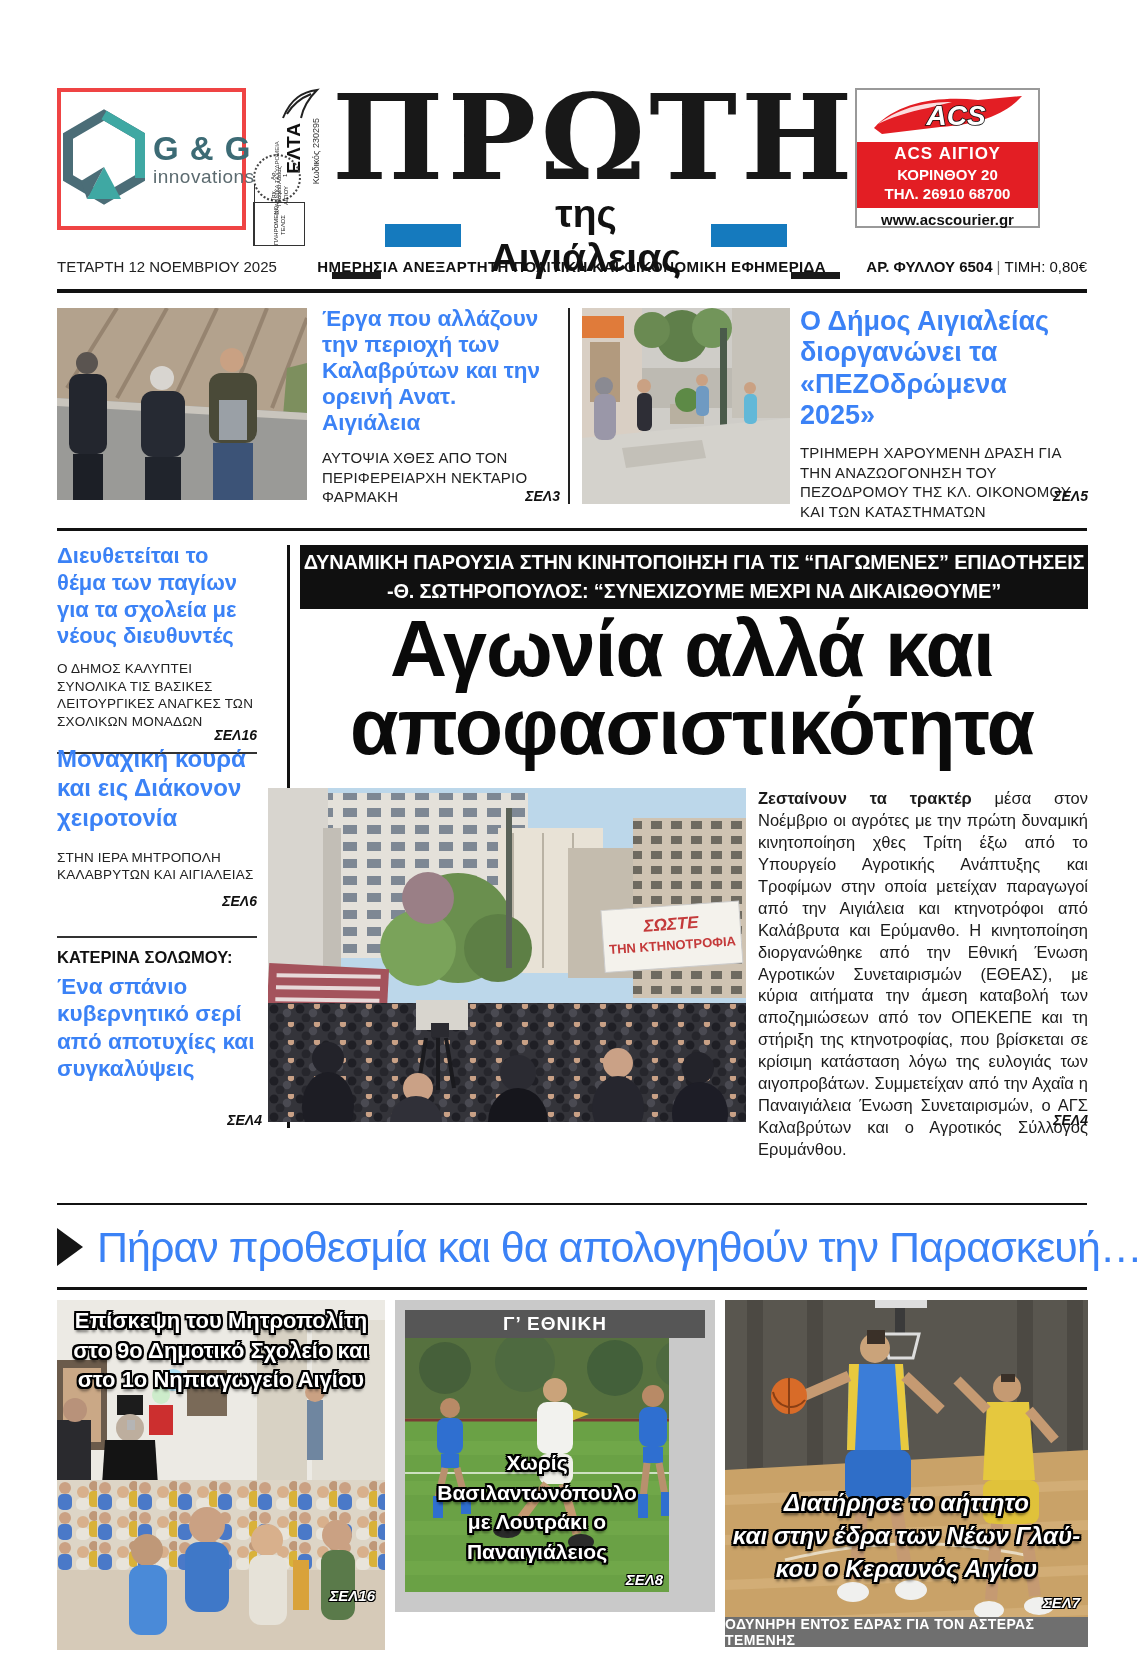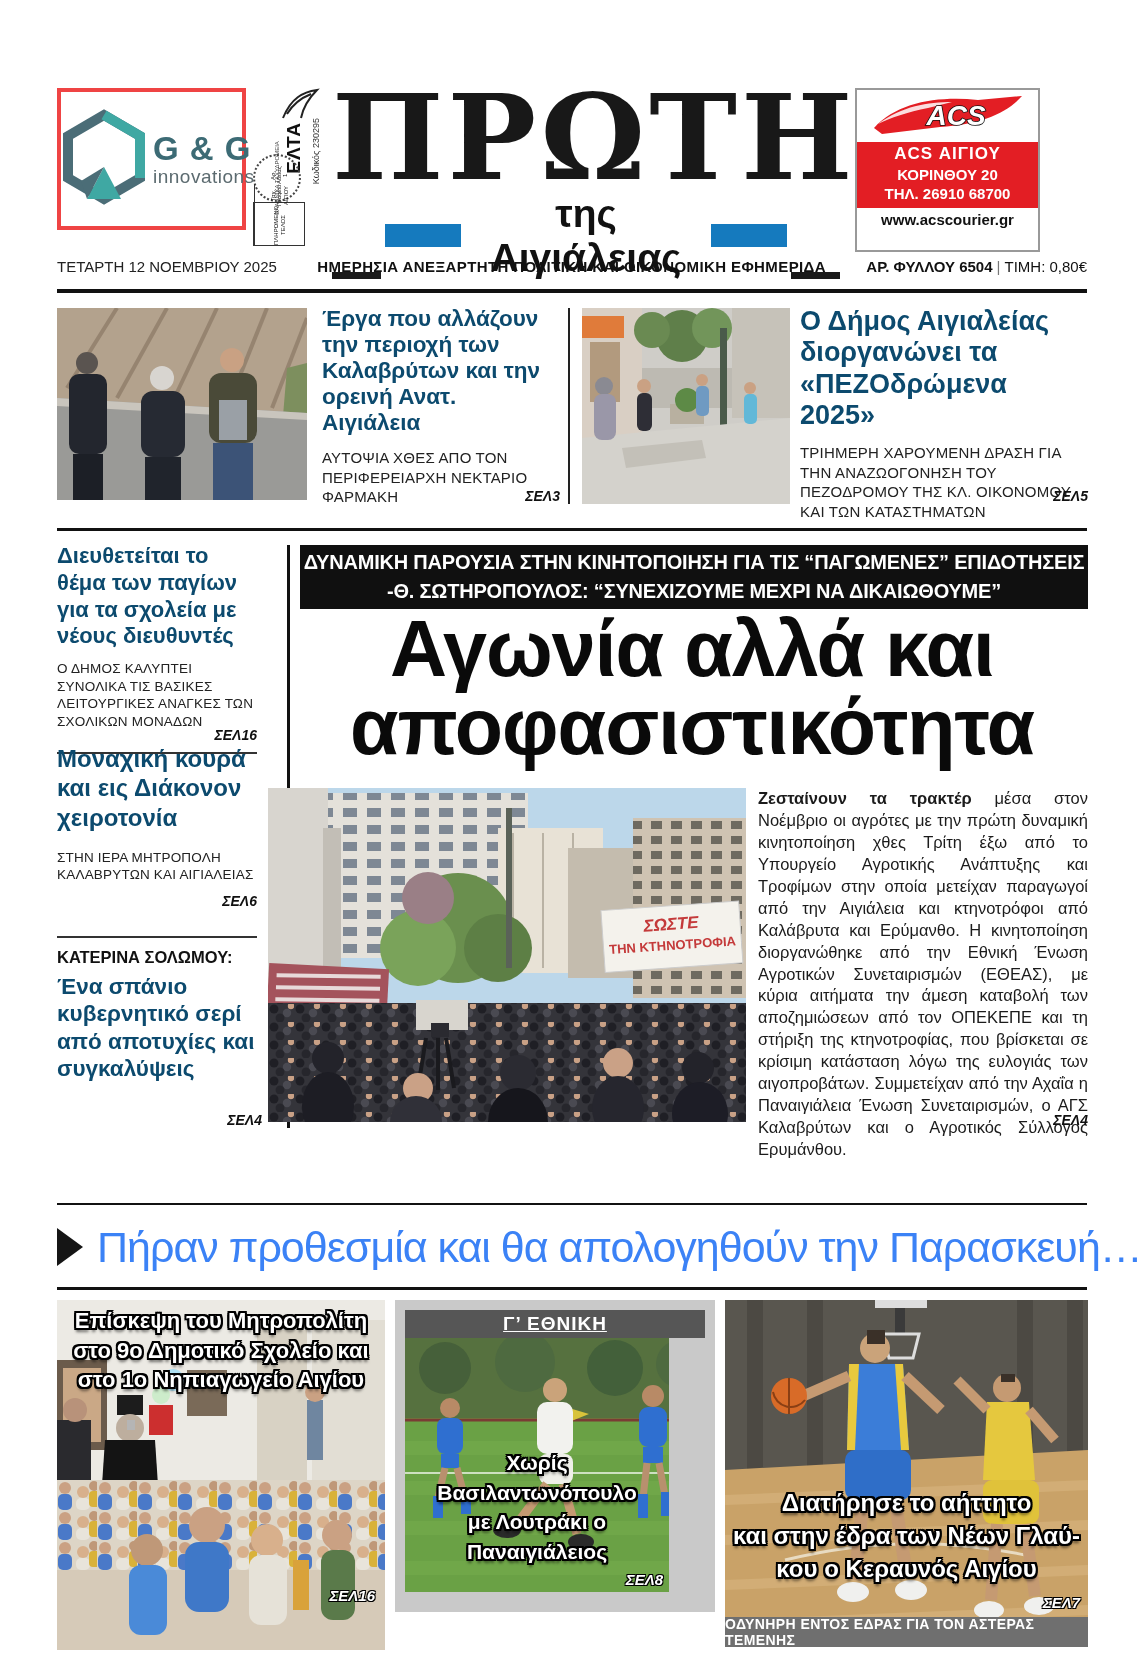"ACS" .acs-box { height: 164px -> 140px }
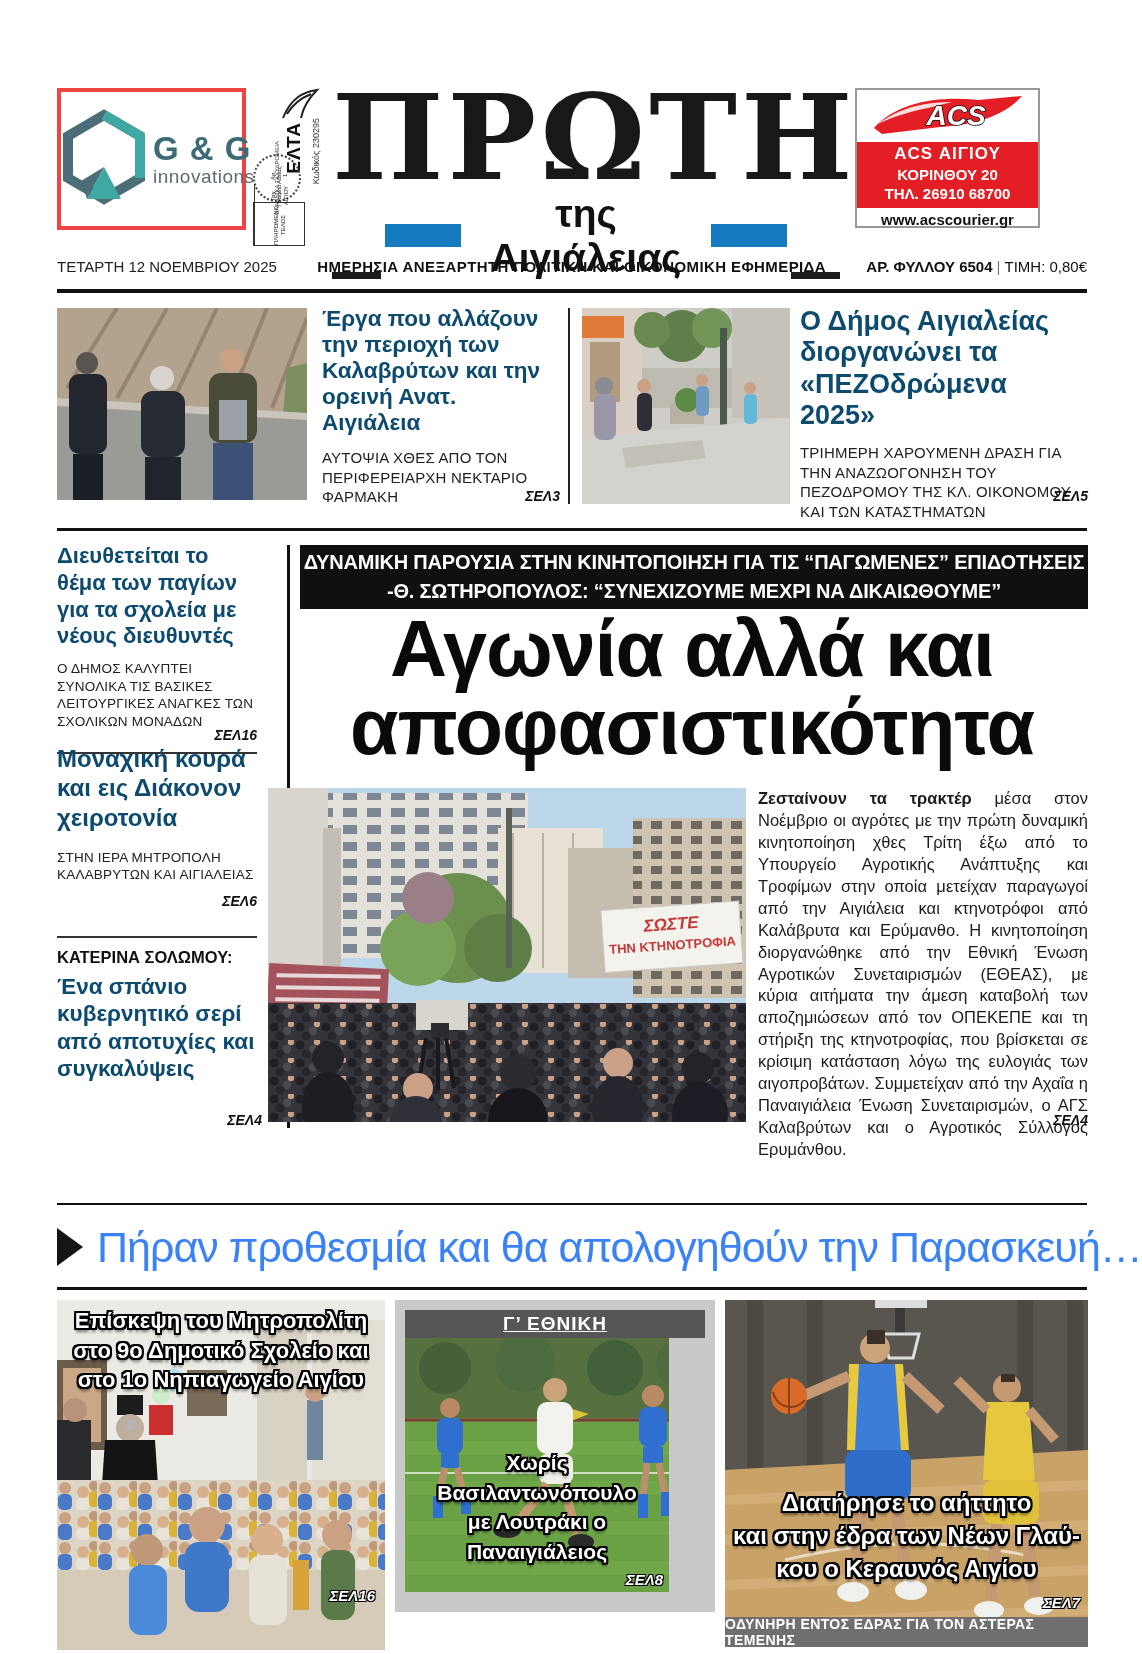"Έργα που αλλάζουν την περιοχή" .headline { color: #0c4a6e -> #3b82f6 }
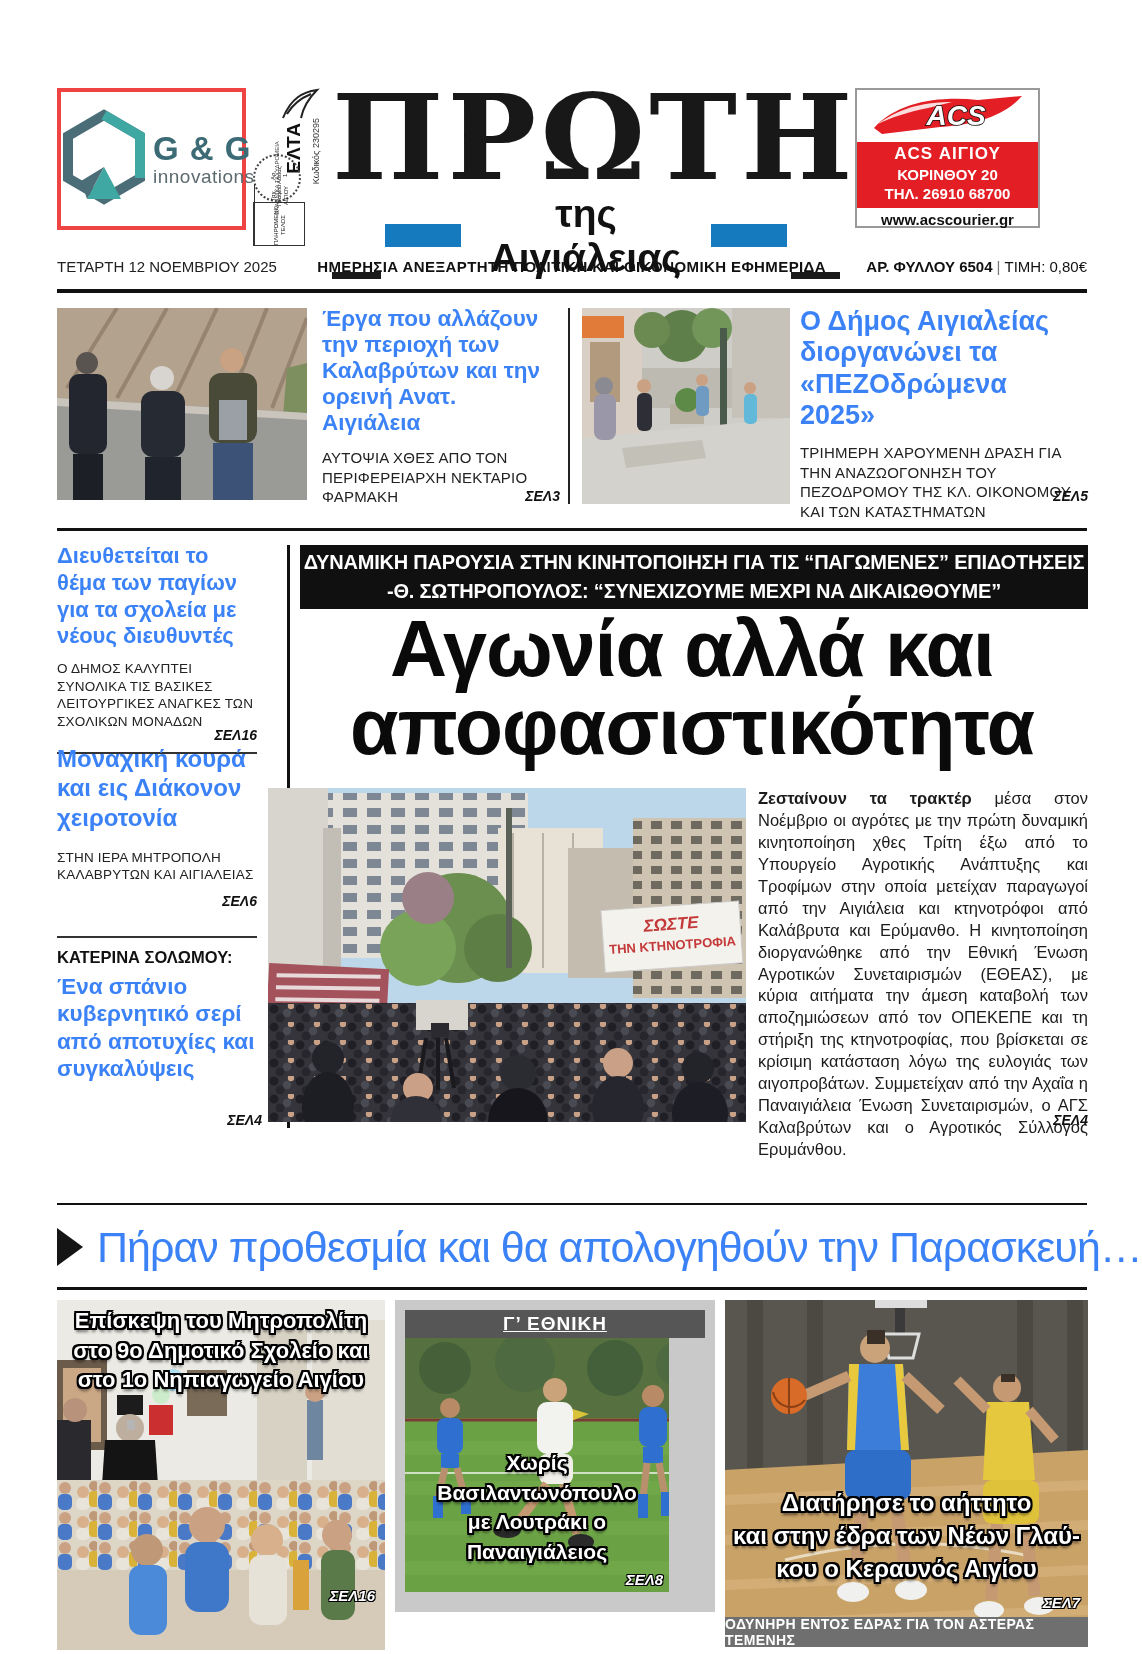"Γ’ ΕΘΝΙΚΗ" .card2-head { text-decoration: underline -> none }
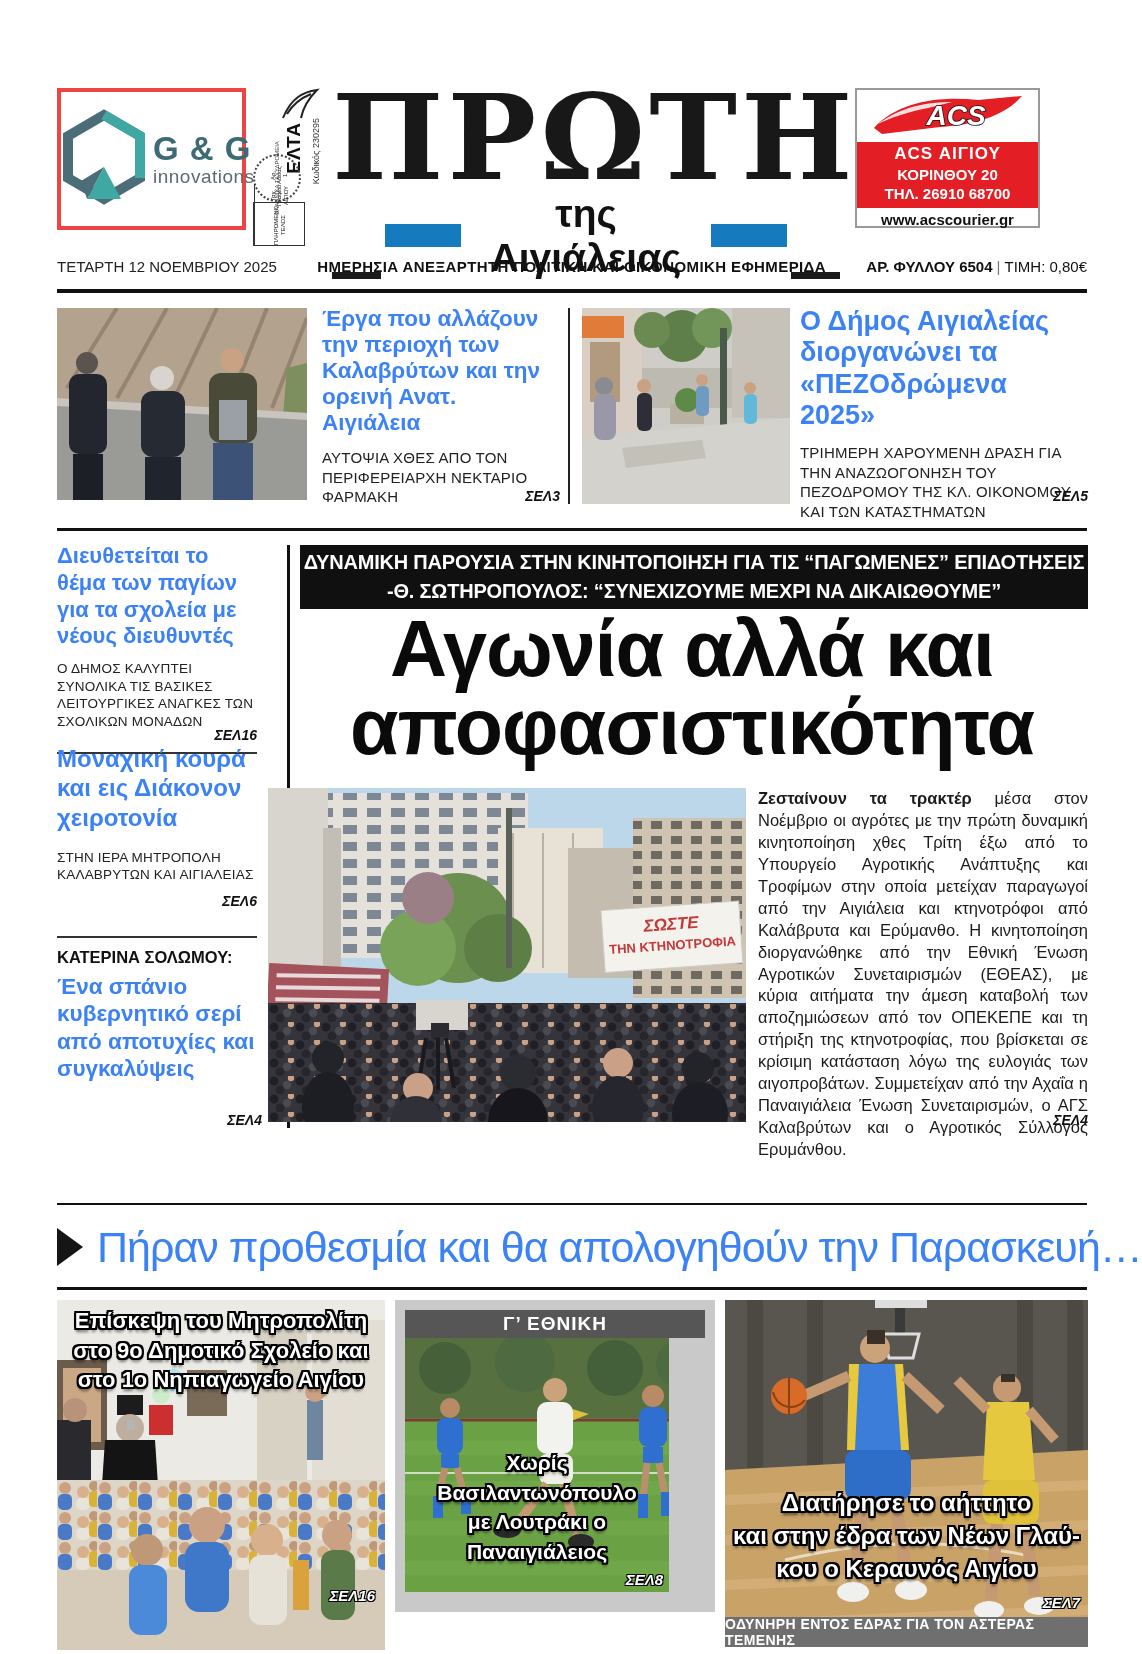"Διατήρησε το αήττητο" div.overlay-lines { font-style: none -> italic }
